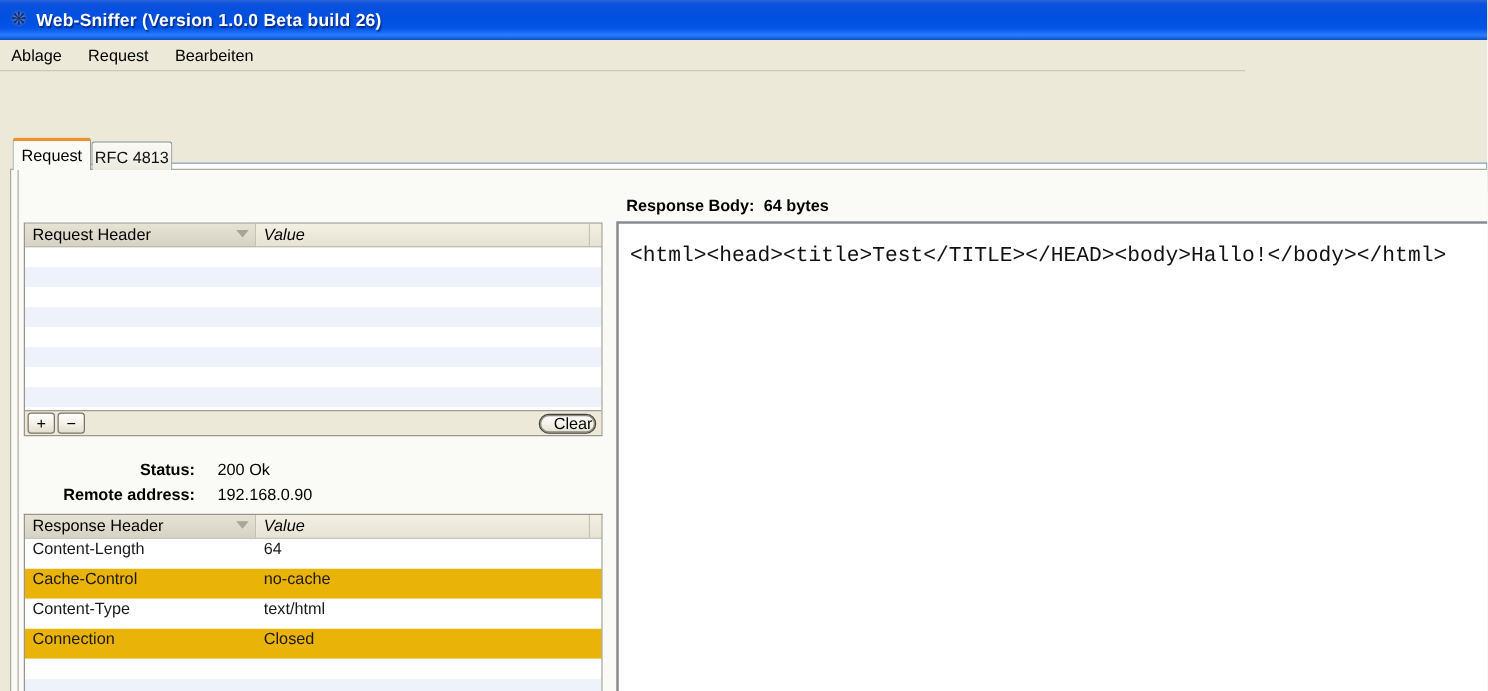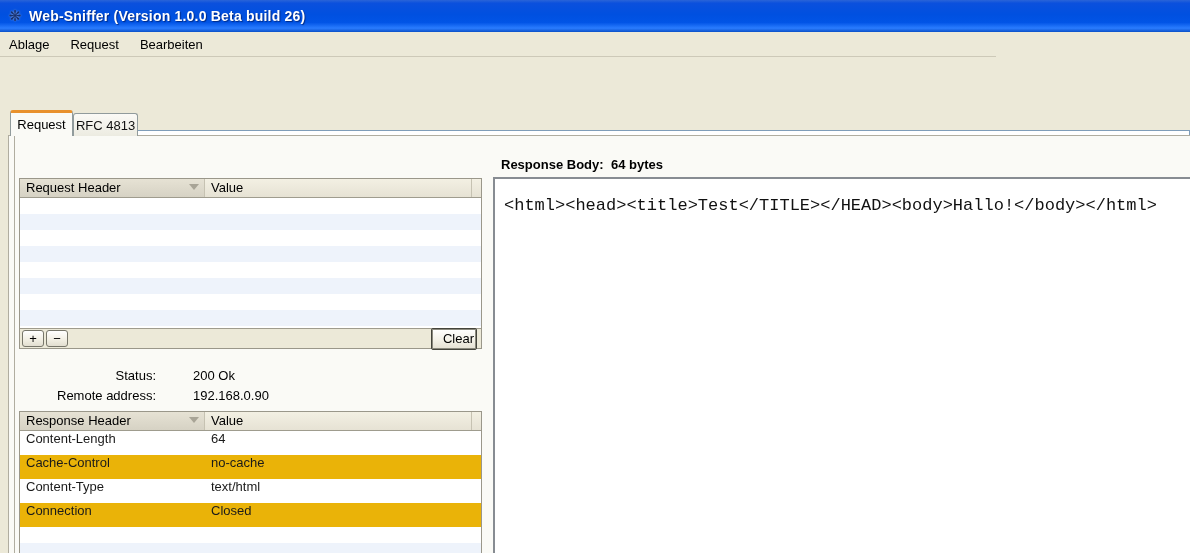"Value" .hdr-cell.value { font-style: none -> italic }
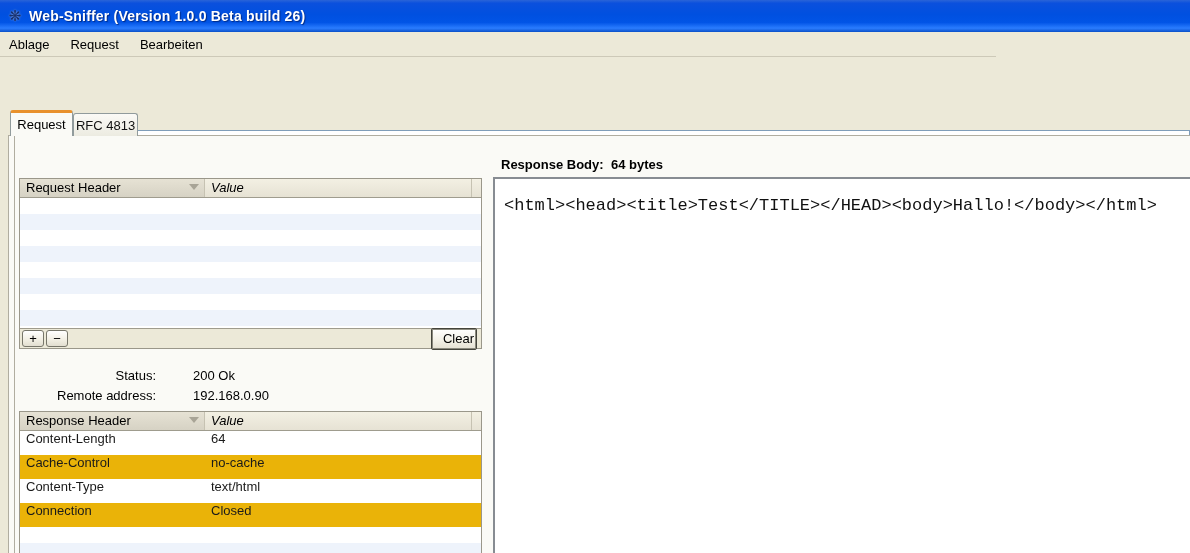"Clear" .clear-btn { border-radius: 2px -> 8px; height: 22px -> 16px }
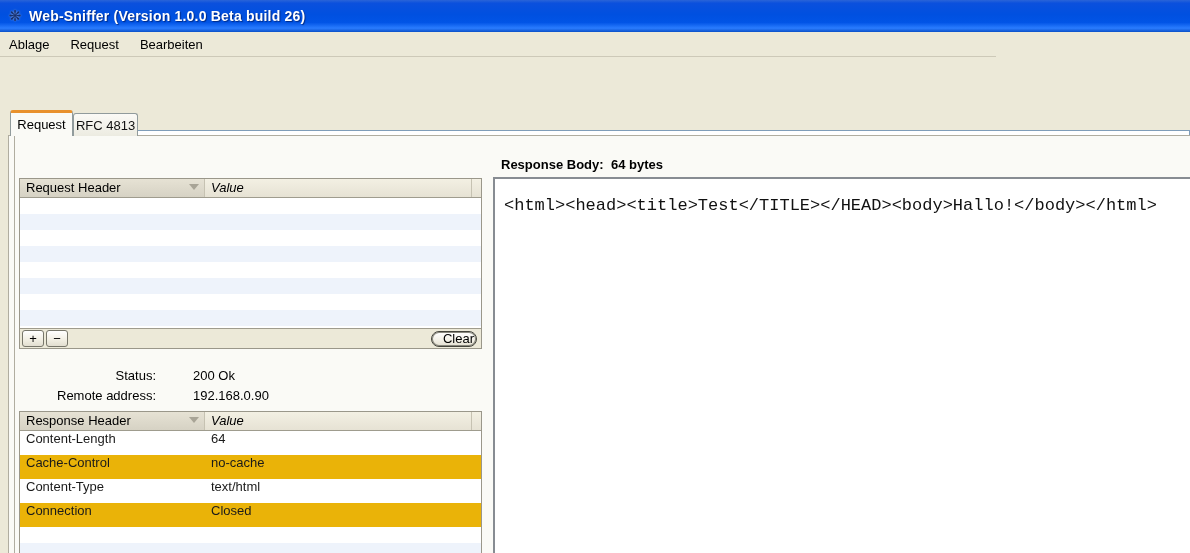"Status:" .status-label { font-weight: normal -> bold }
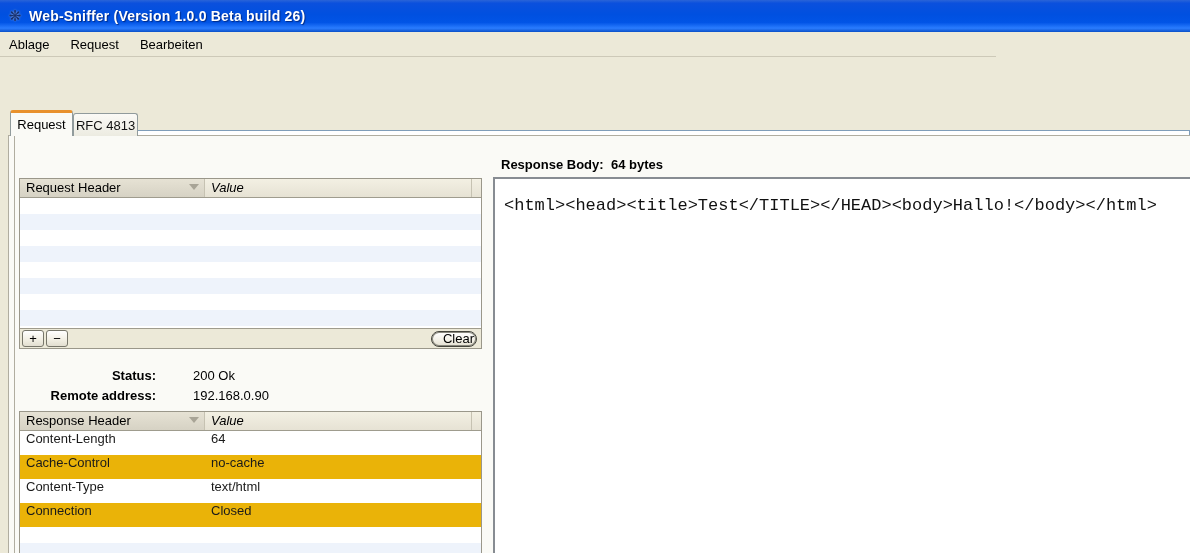"200 Ok" .status-value { left: 184px -> 165px }
